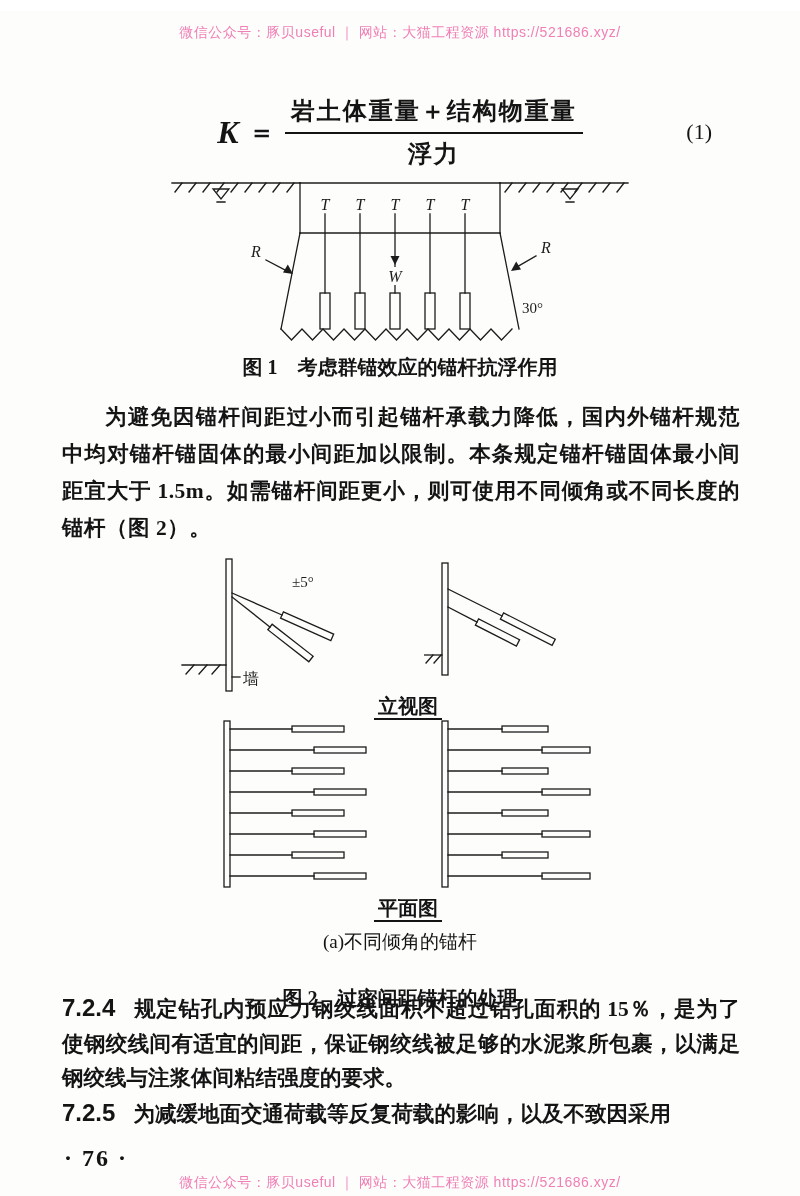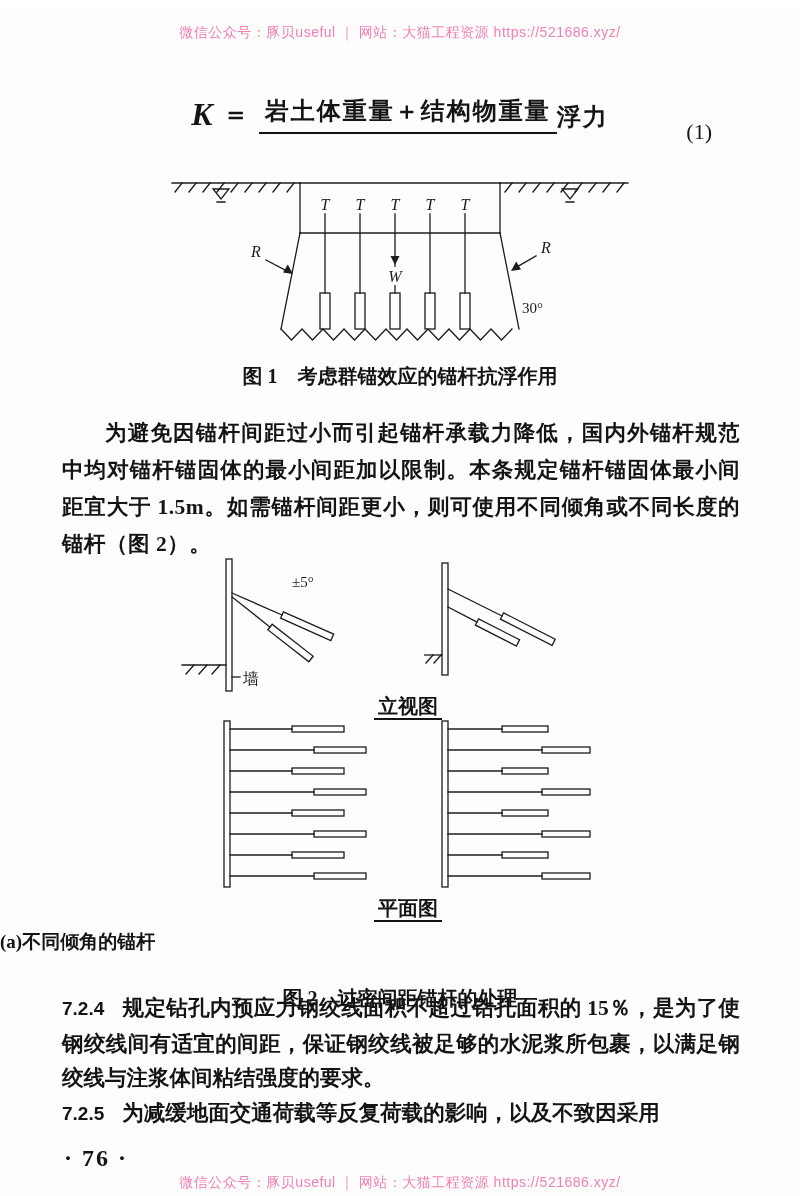"岩土体重量＋结构物重量" .frac { flex-direction: row -> column }
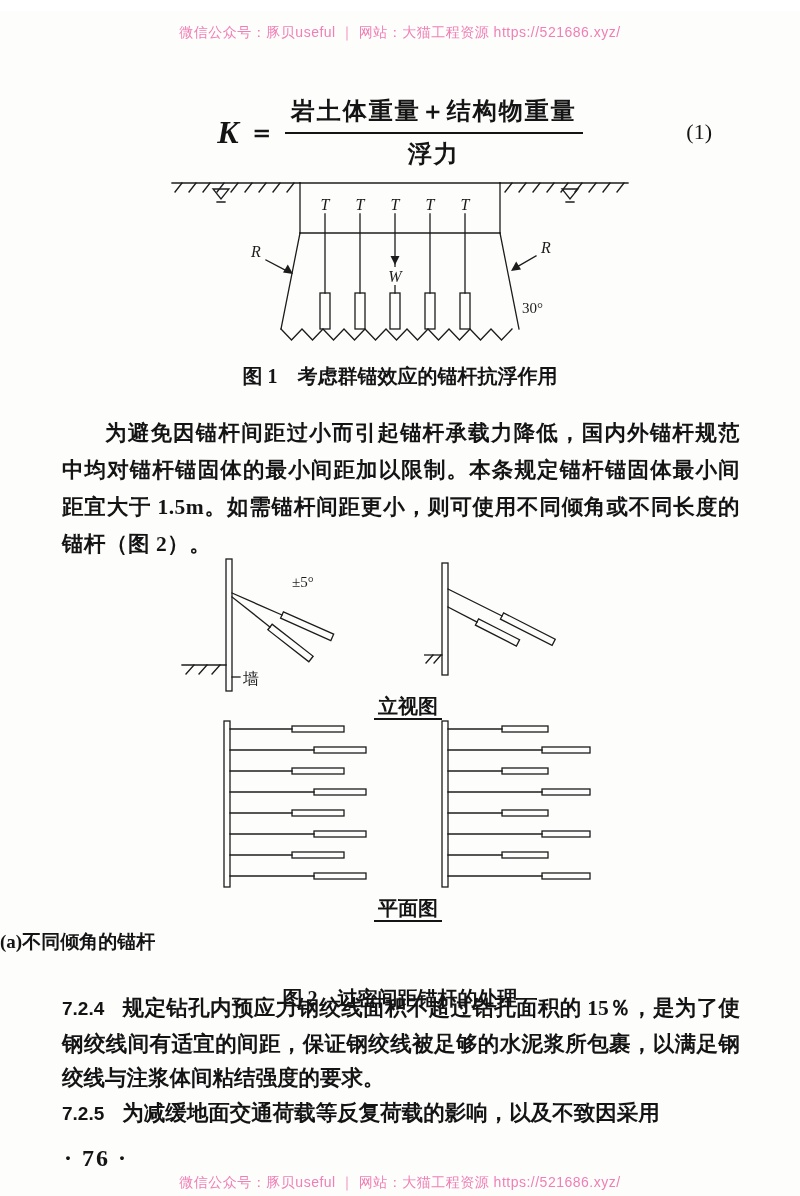"图 1 考虑群锚效应的锚杆抗浮作用" .cap1 { top: 352px -> 343px }
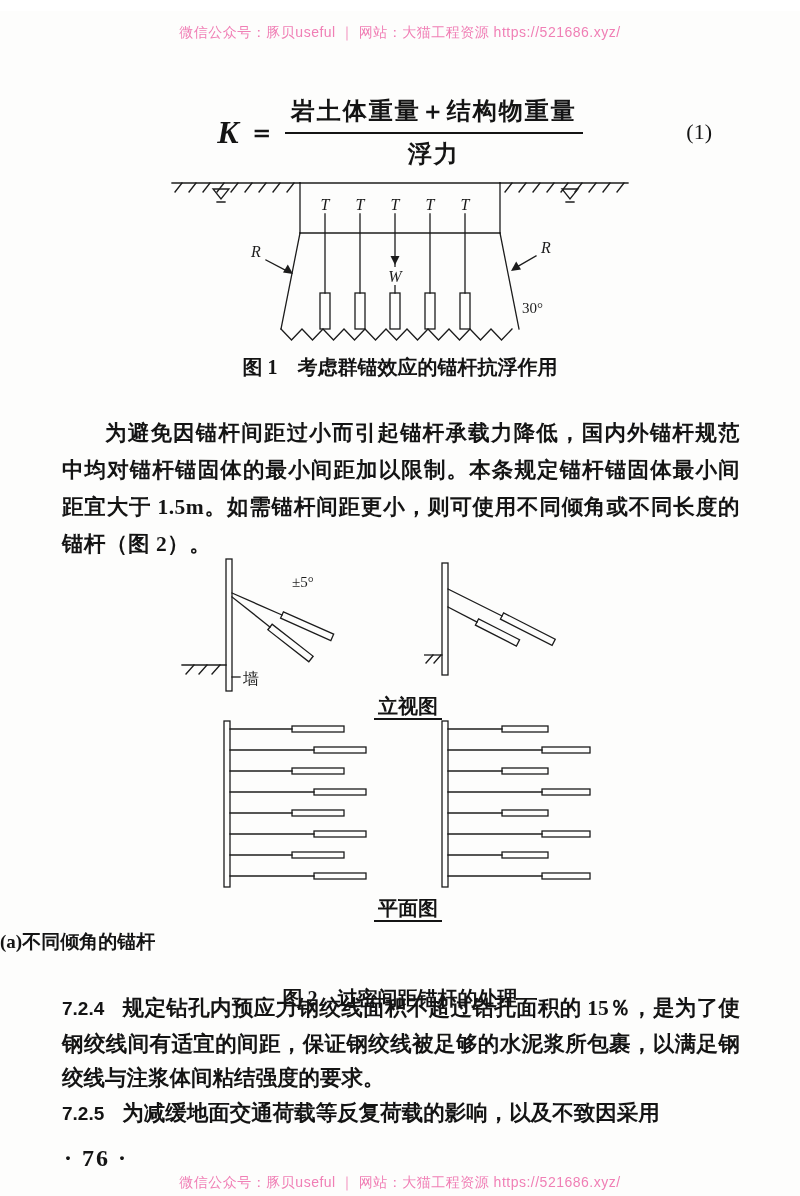"为避免因锚杆间距过小而引起锚杆承载力降低，国内外锚杆规范中均对锚杆锚固体的最小间" .para1 { top: 404px -> 388px }
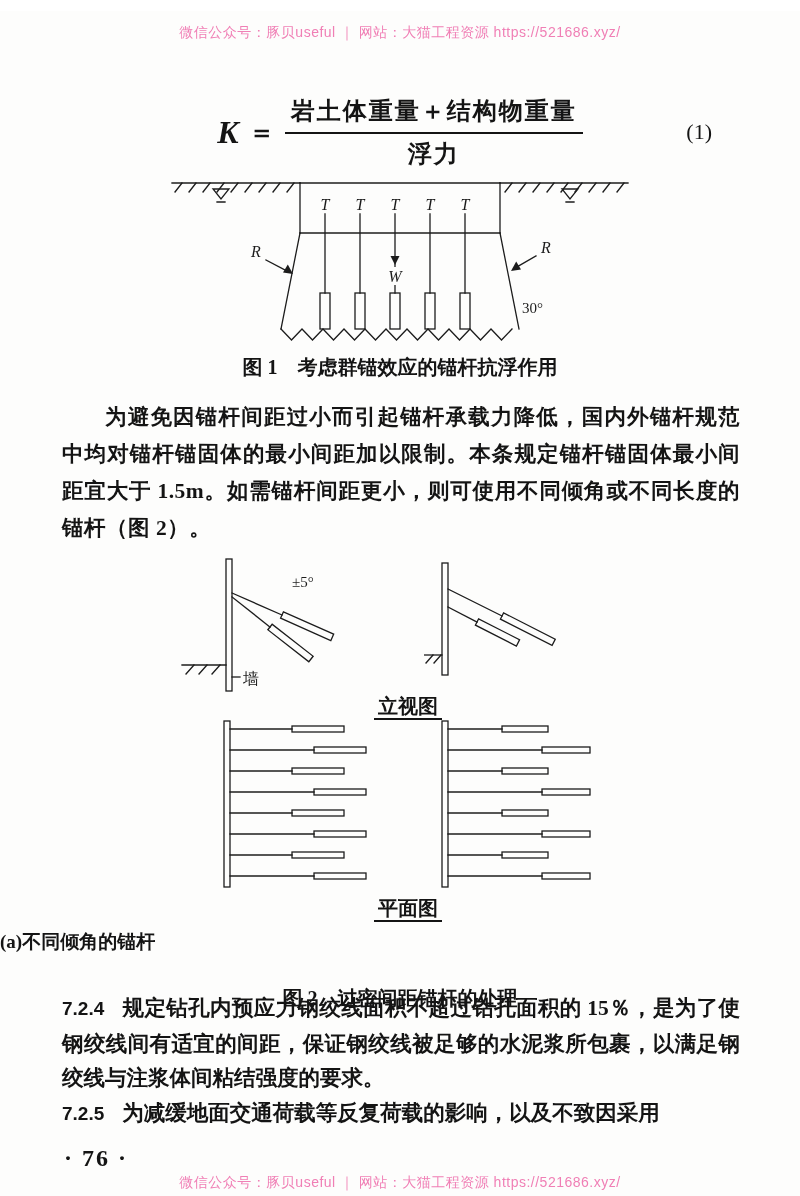"(a)不同倾角的锚杆" .subcaps { font-weight: bold -> normal; justify-content: none -> center }
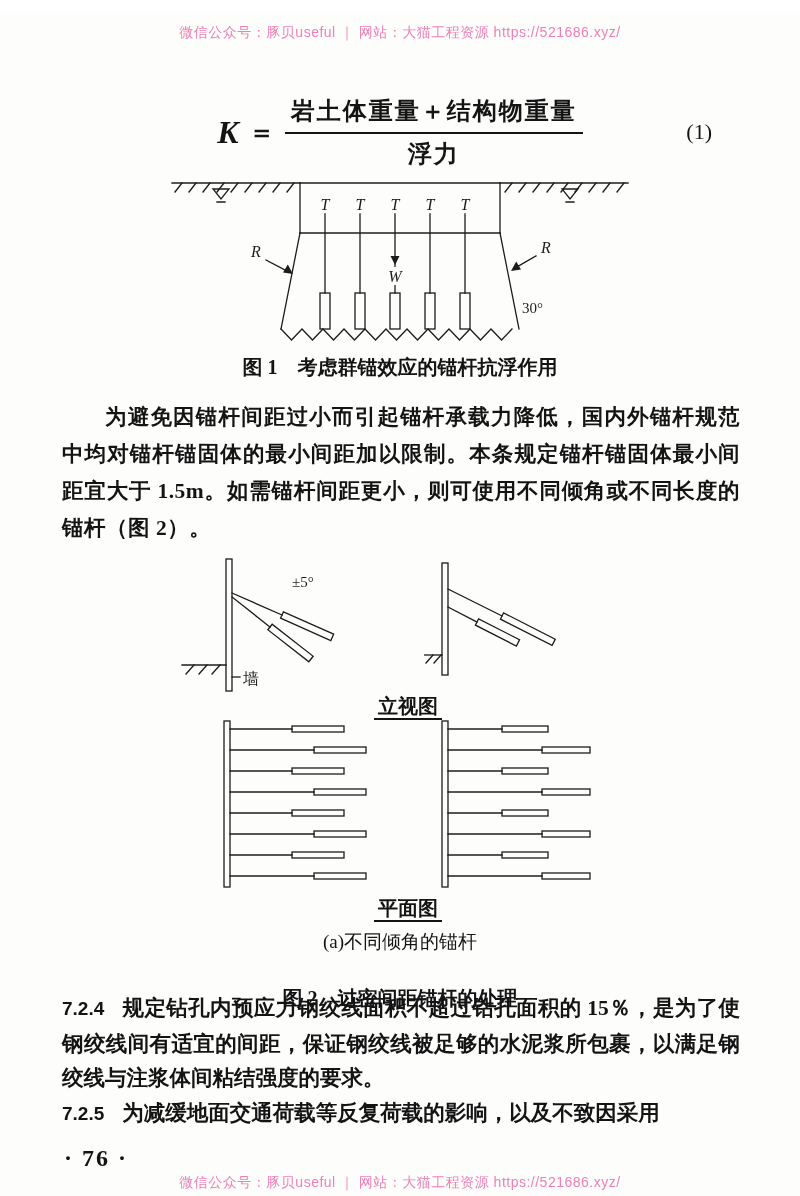"7.2.4" .secno { font-size: 19px -> 24px }
